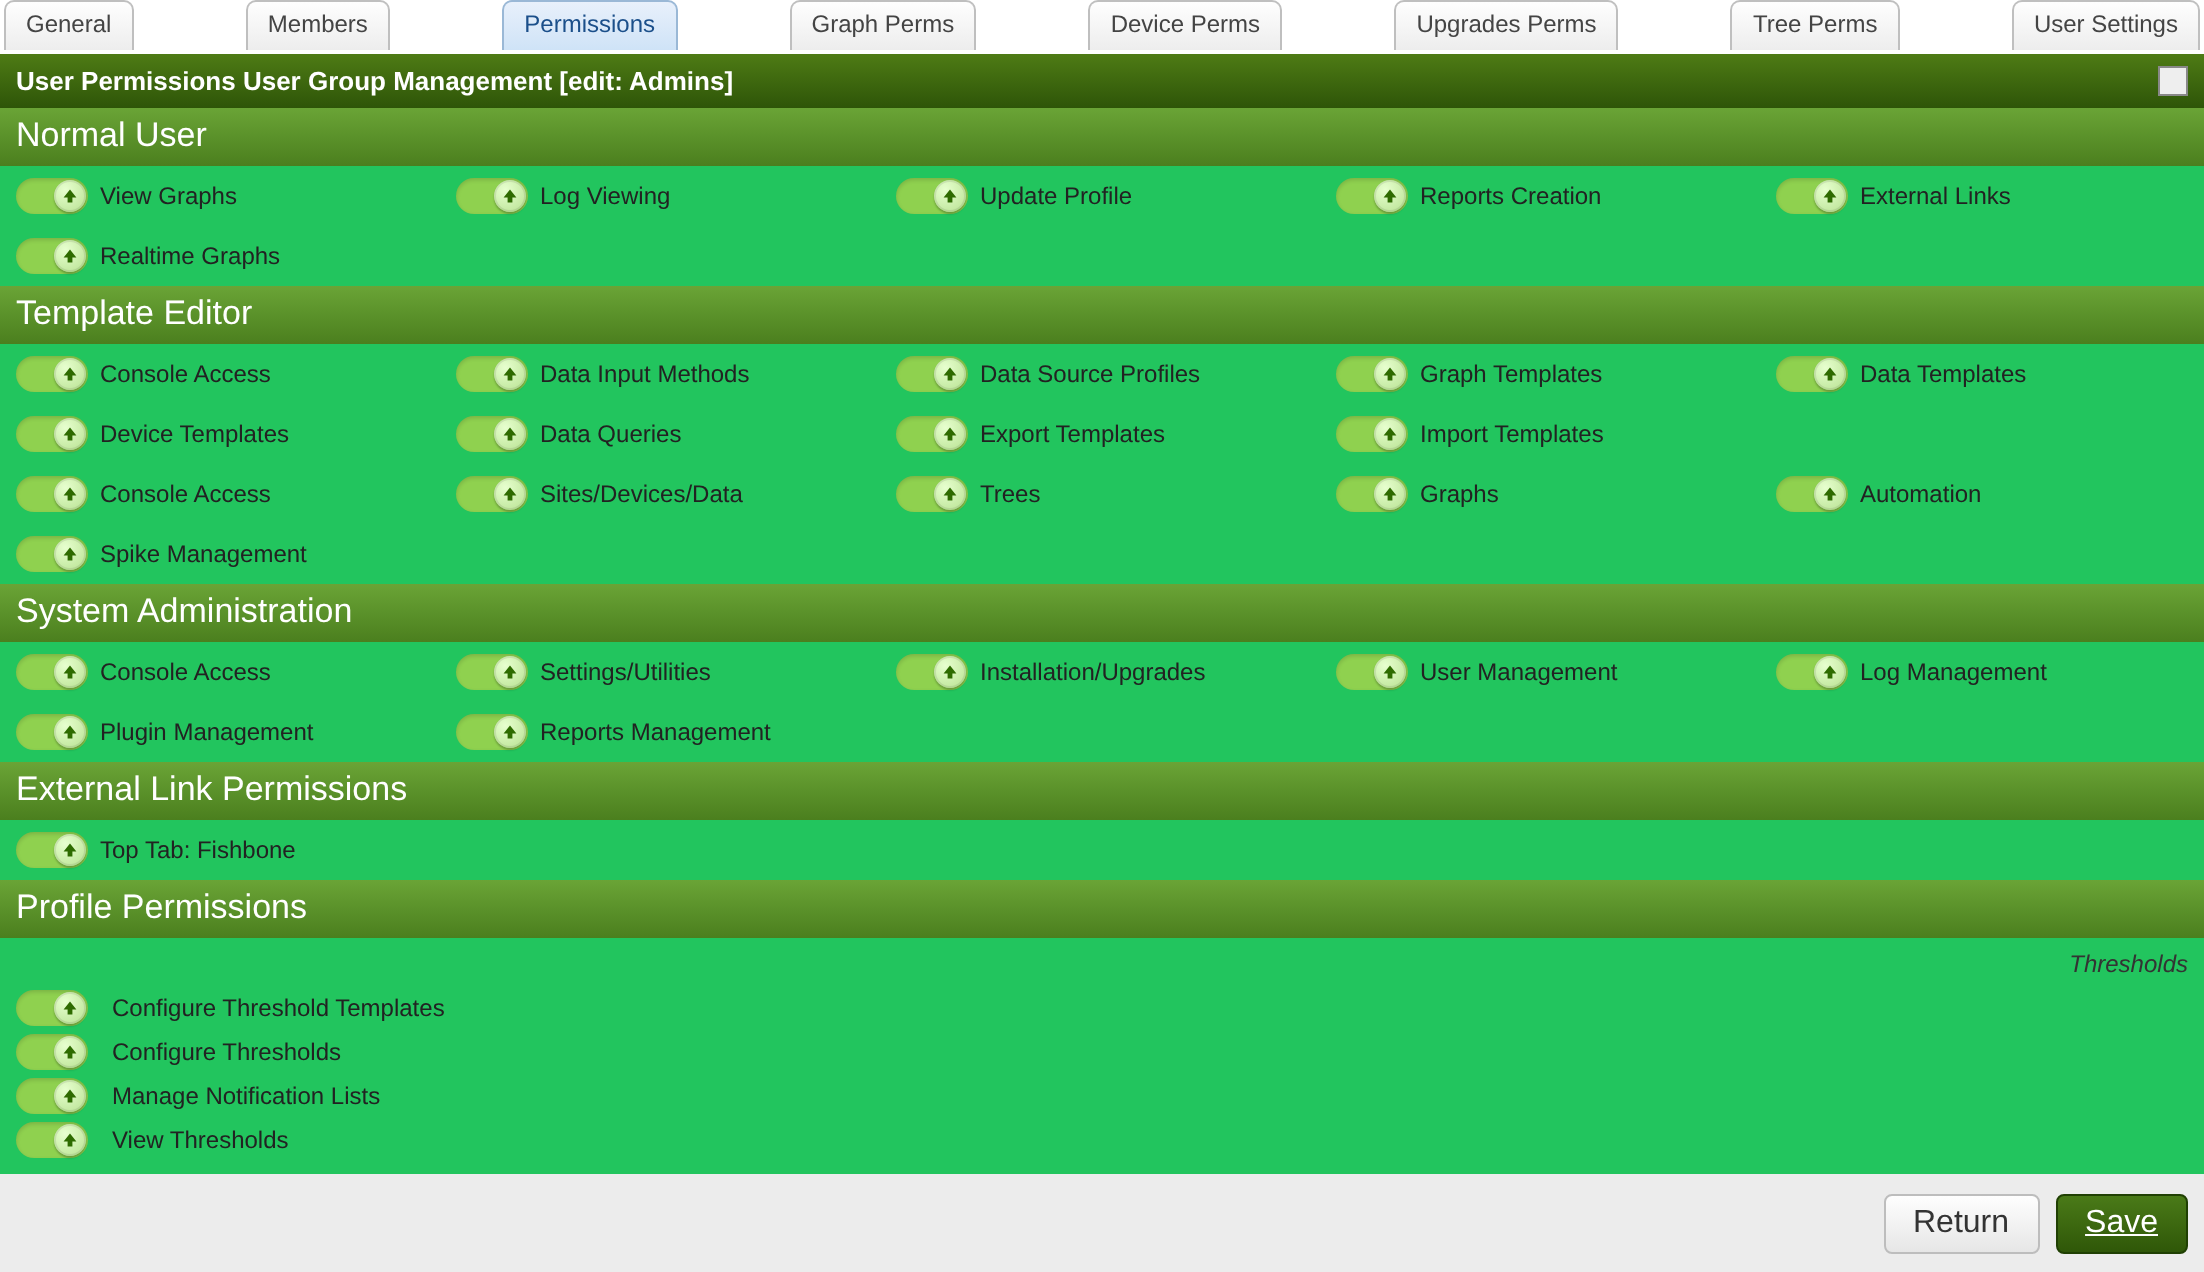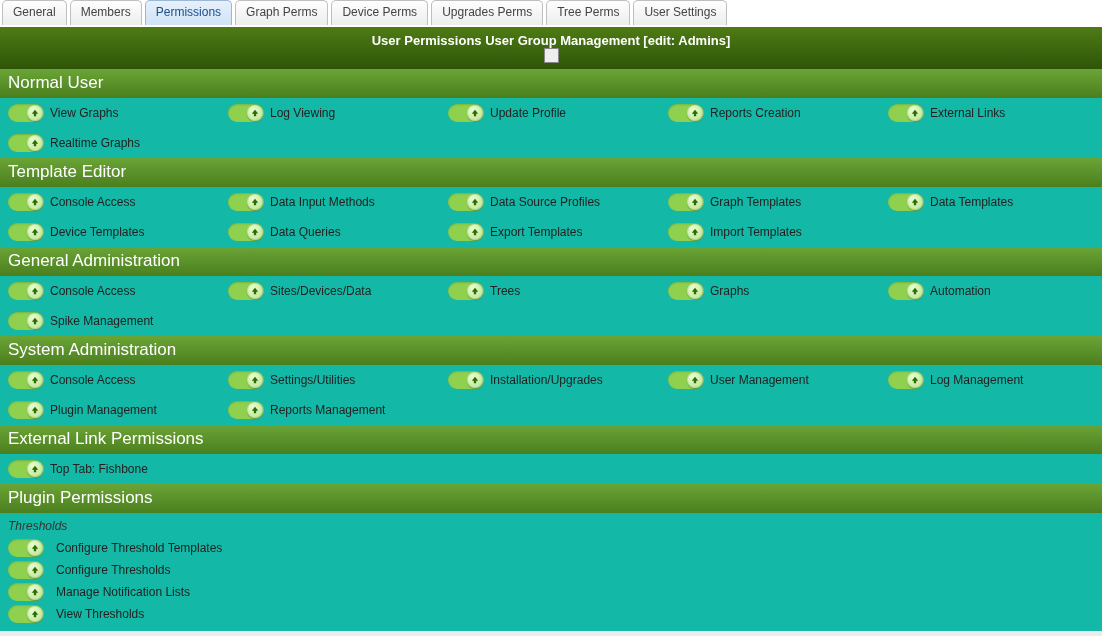"General" .tabbar { justify-content: none -> space-between }
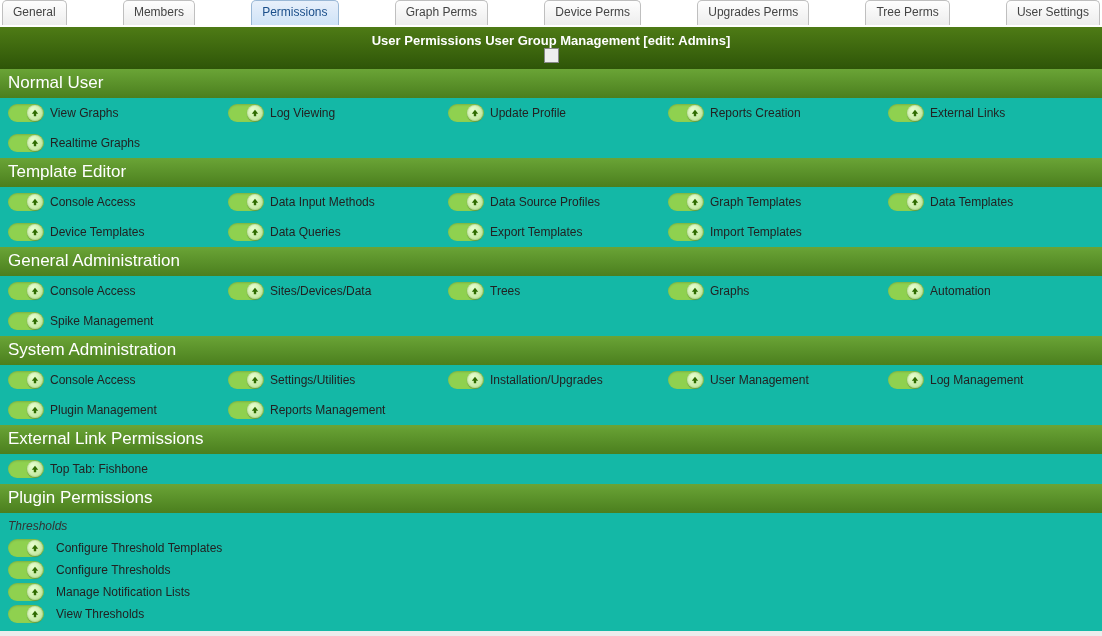"User Permissions User Group Management" .headerbar { flex-direction: column -> none }
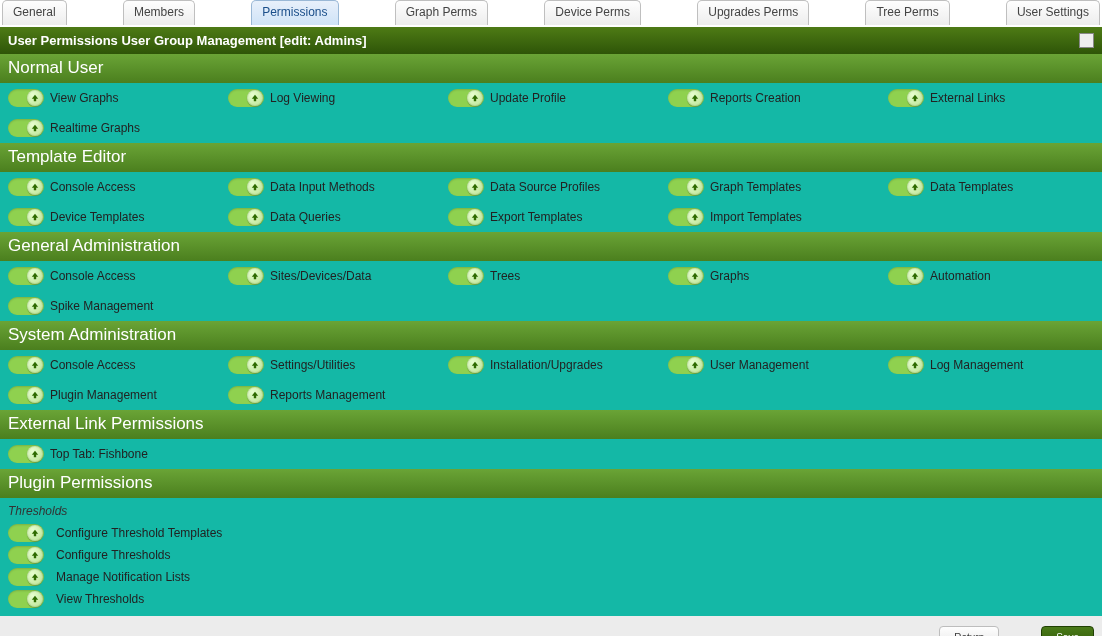"View Graphs" .perm-section { background: #14b8a6 -> #22c55e; text-align: none -> right }
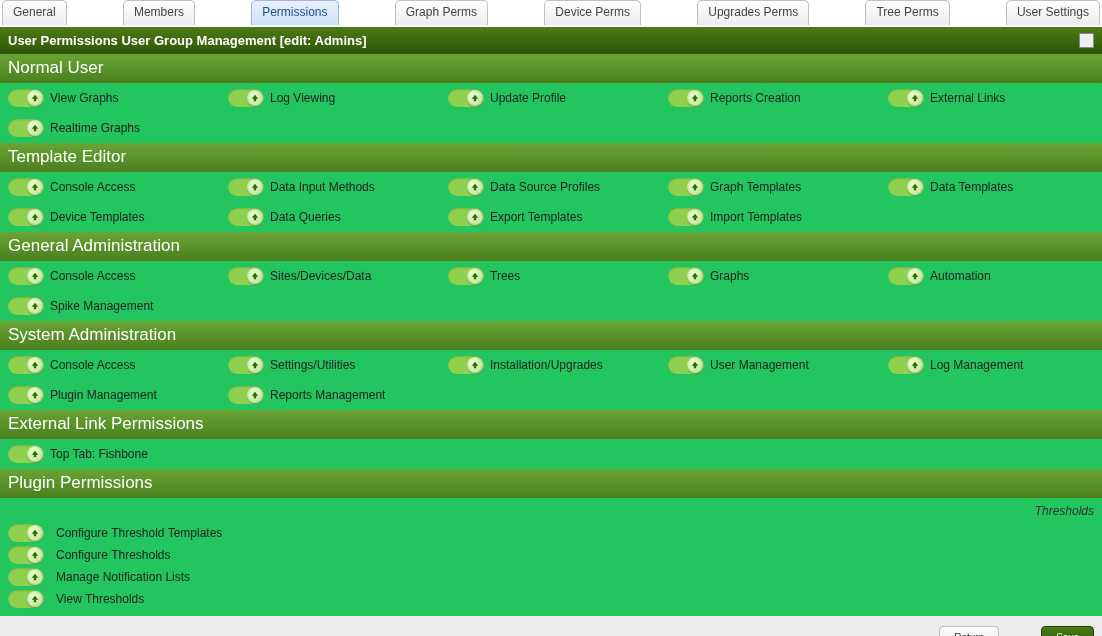"General Administration" div.sectionbar { html: <div><span>General Administration</span></div> -> none }
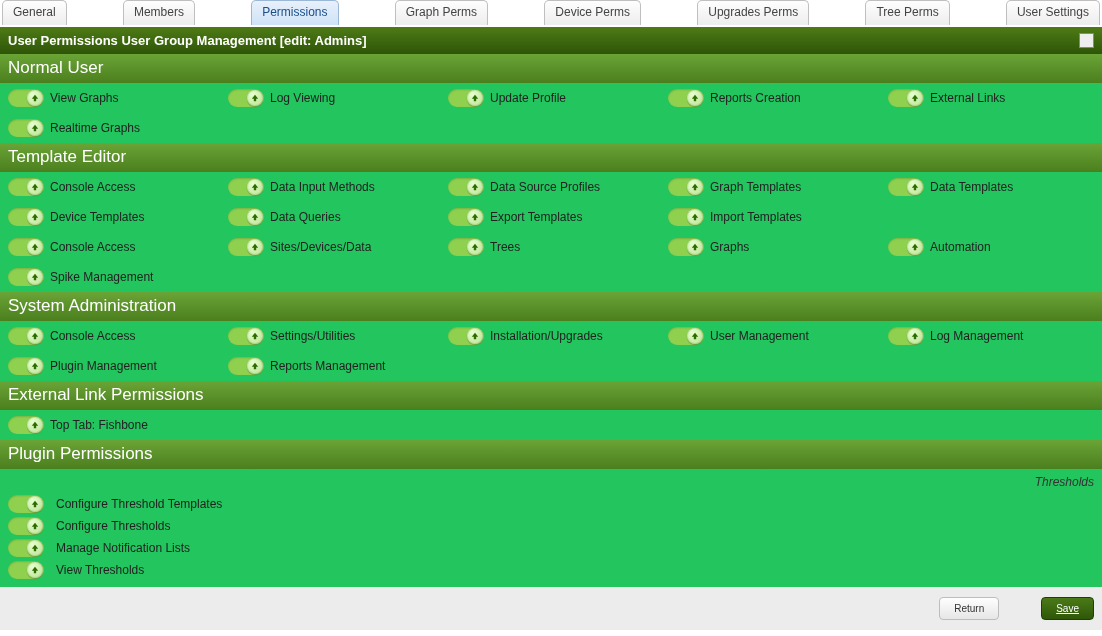"Plugin Permissions" span { text: Plugin -> Profile }
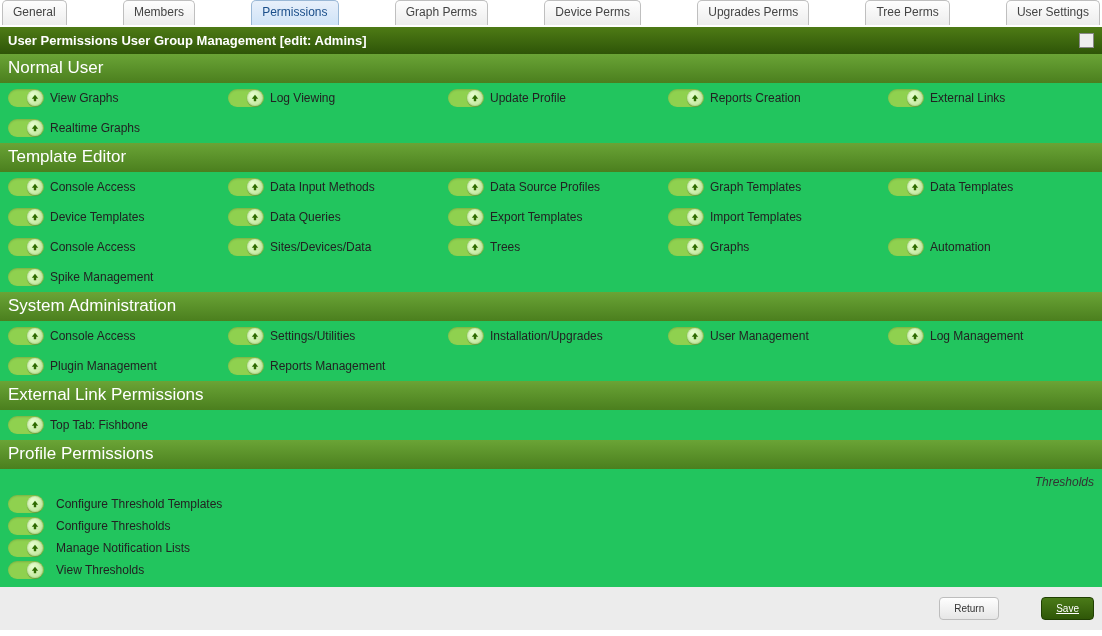"Return" .btn { font-size: 10px -> 16px; margin-left: 34px -> none }
